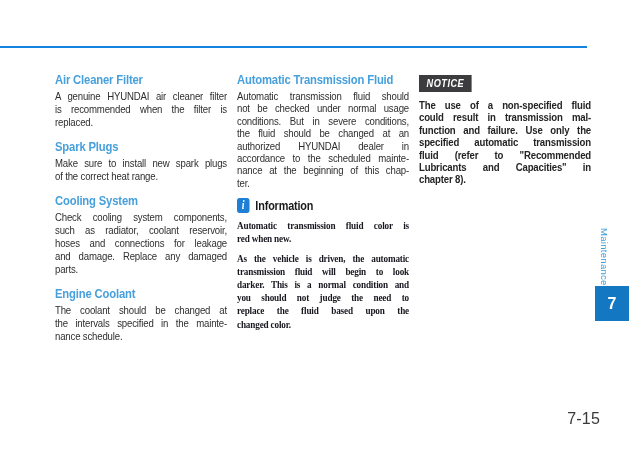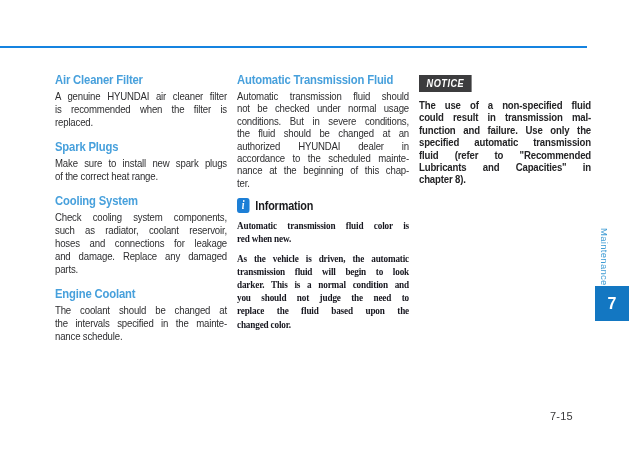"7-15" .page-number { font-size: 11px -> 16px; text-align: left -> right }
